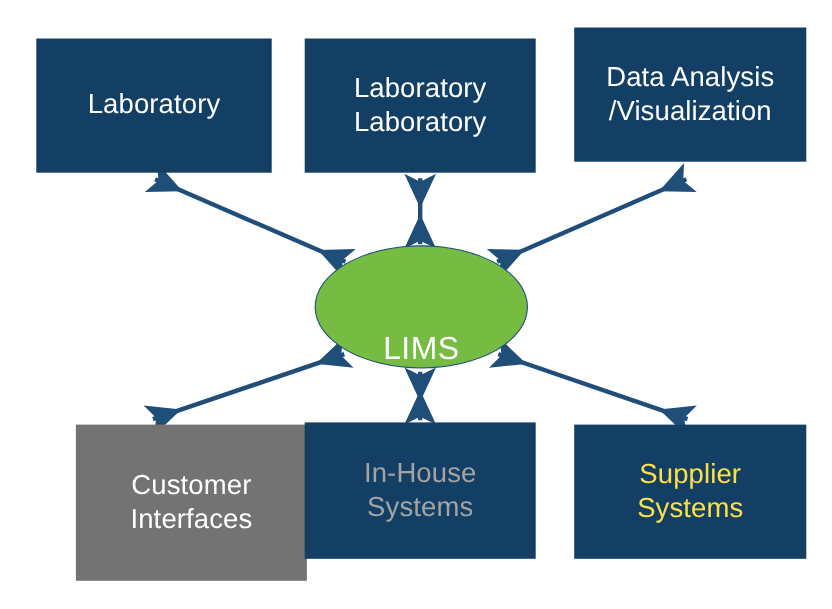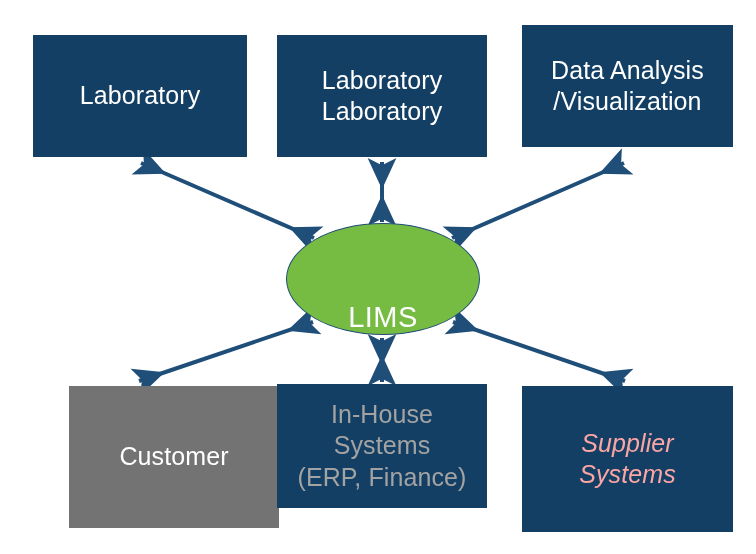"Supplier" div.node-box { color: #fca5a5 -> #fde047; font-style: italic -> none; height: 146px -> 122px }
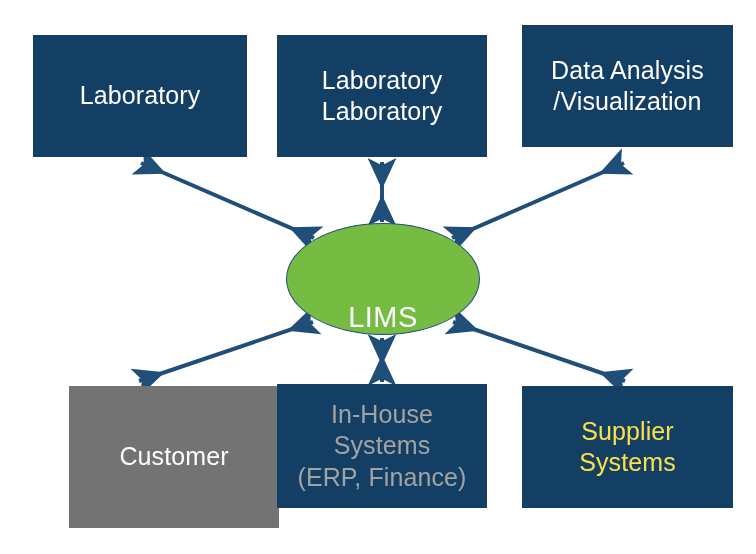"Interfaces" span.line { html: none -> <span>Interfaces</span> }
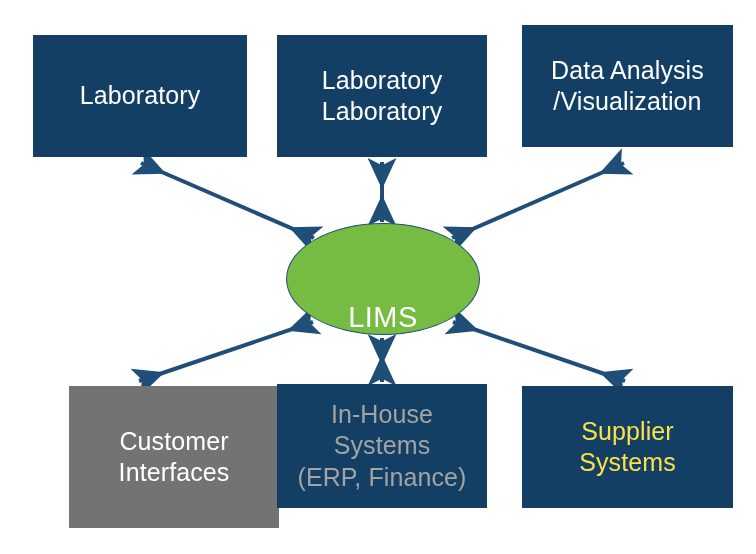"(ERP, Finance)" span.line { html: <span>(ERP, Finance)</span> -> none }
